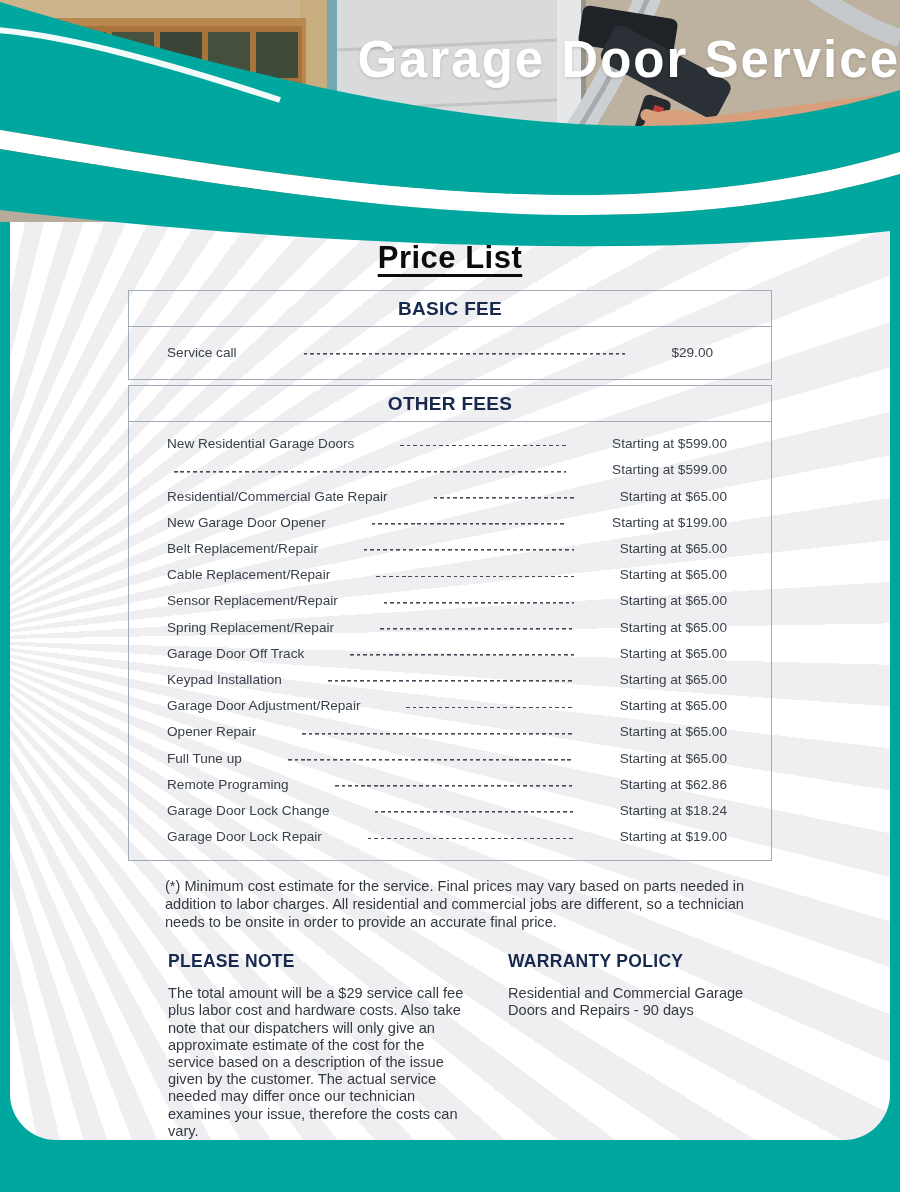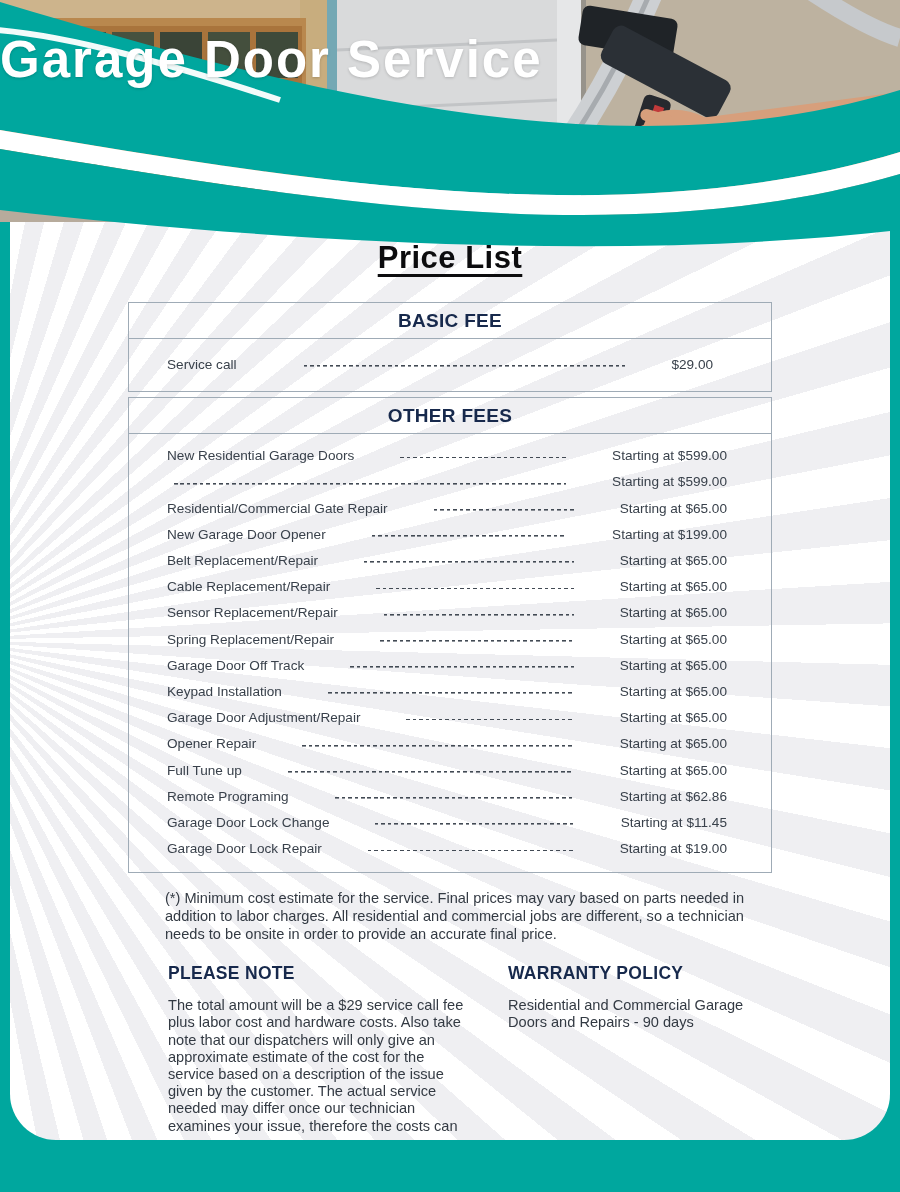"Garage Door Service" .page-title { text-align: left -> right }
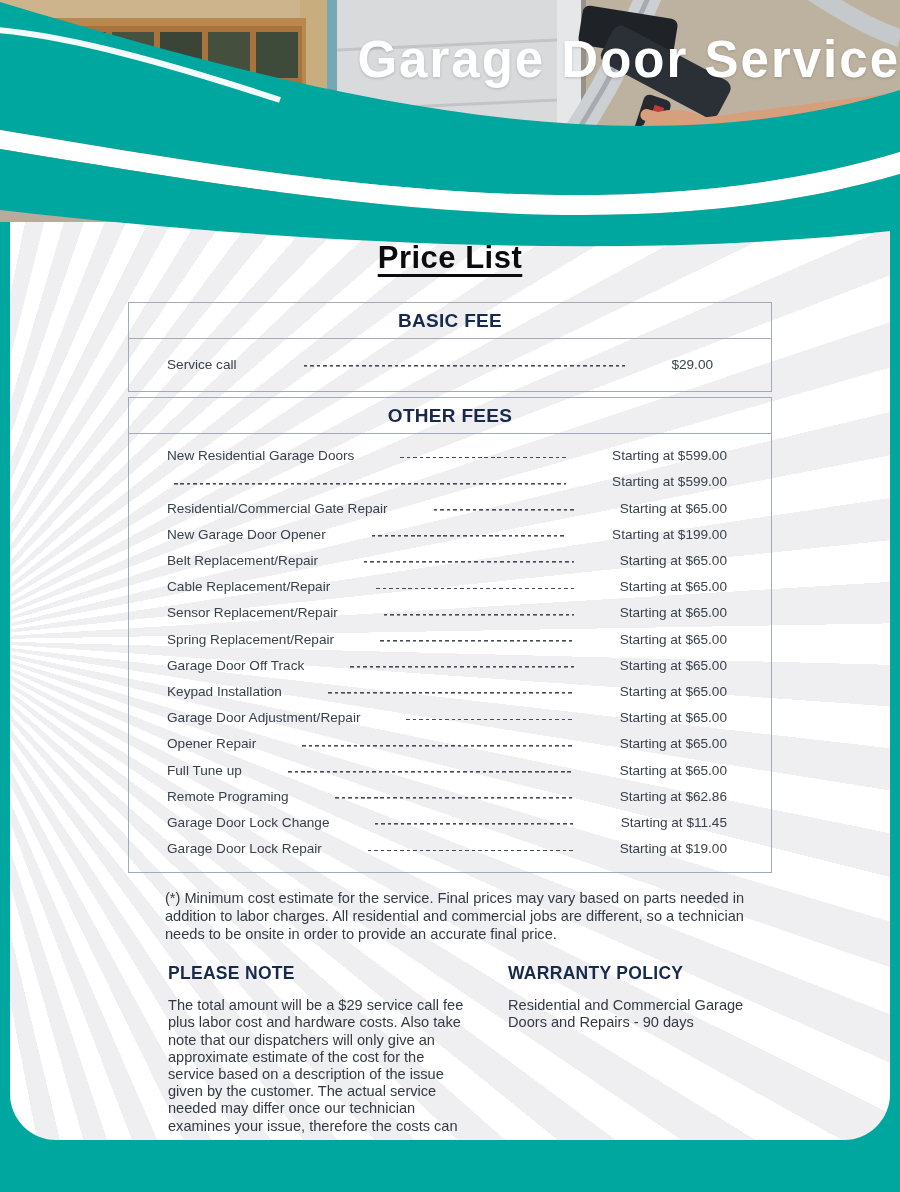"Price List" .pricelist-heading { margin: 0 0 26px 0 -> 0 0 14px 0 }
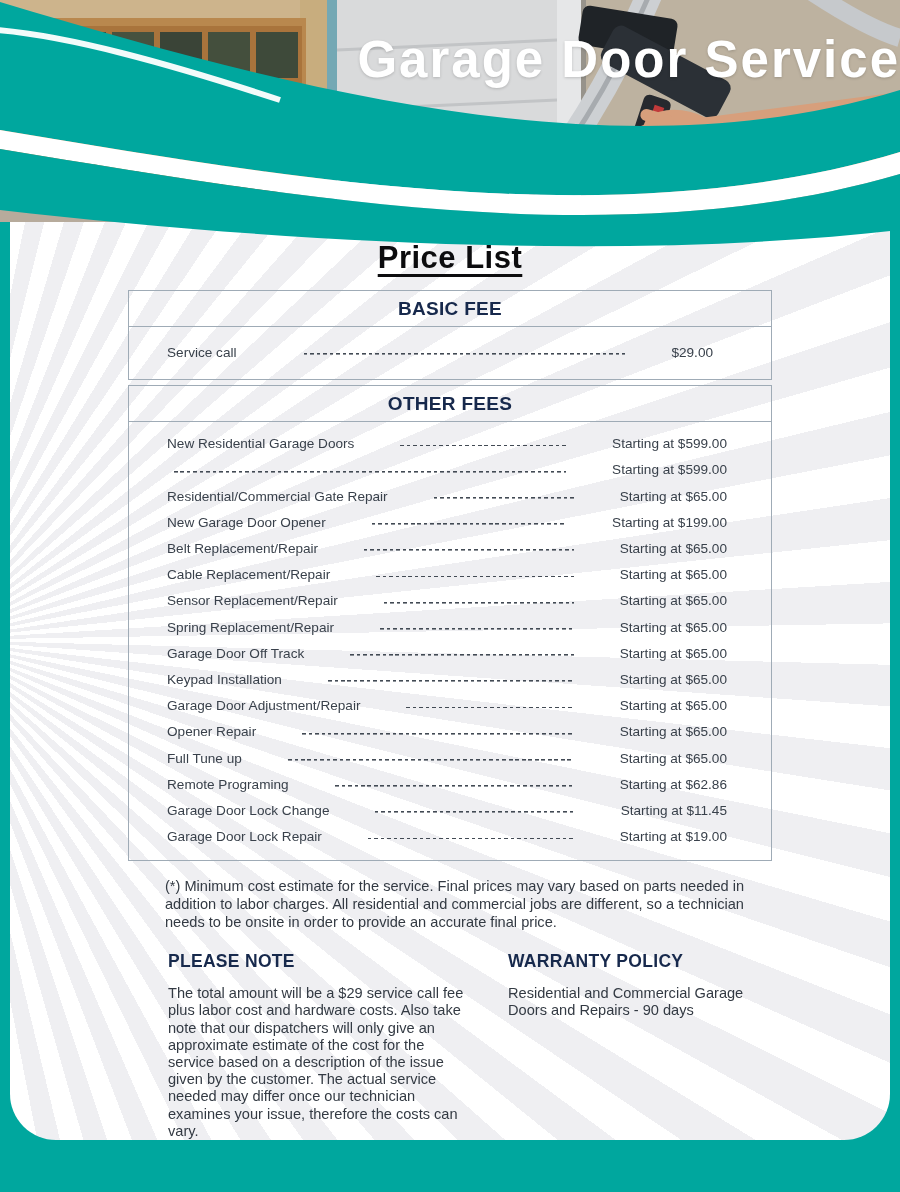"Starting at $11.45" span.fee-price { text: $11.45 -> $18.24 }
